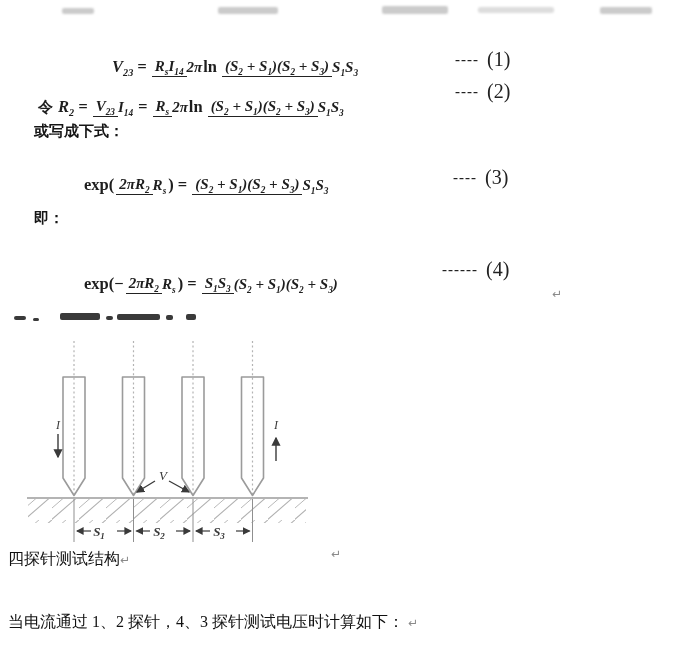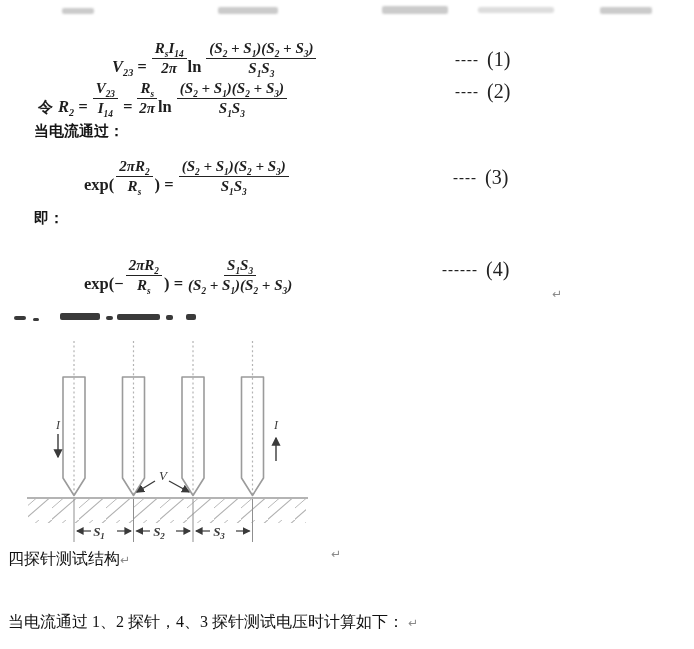"RsI14" .frac { flex-direction: column -> row }
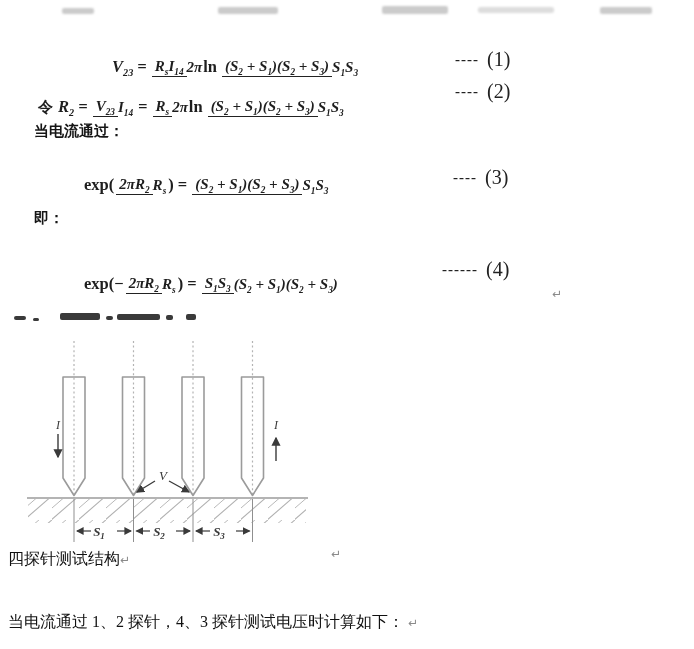"当电流通过：" div.cnb { text: 当电流通过 -> 或写成下式 }
